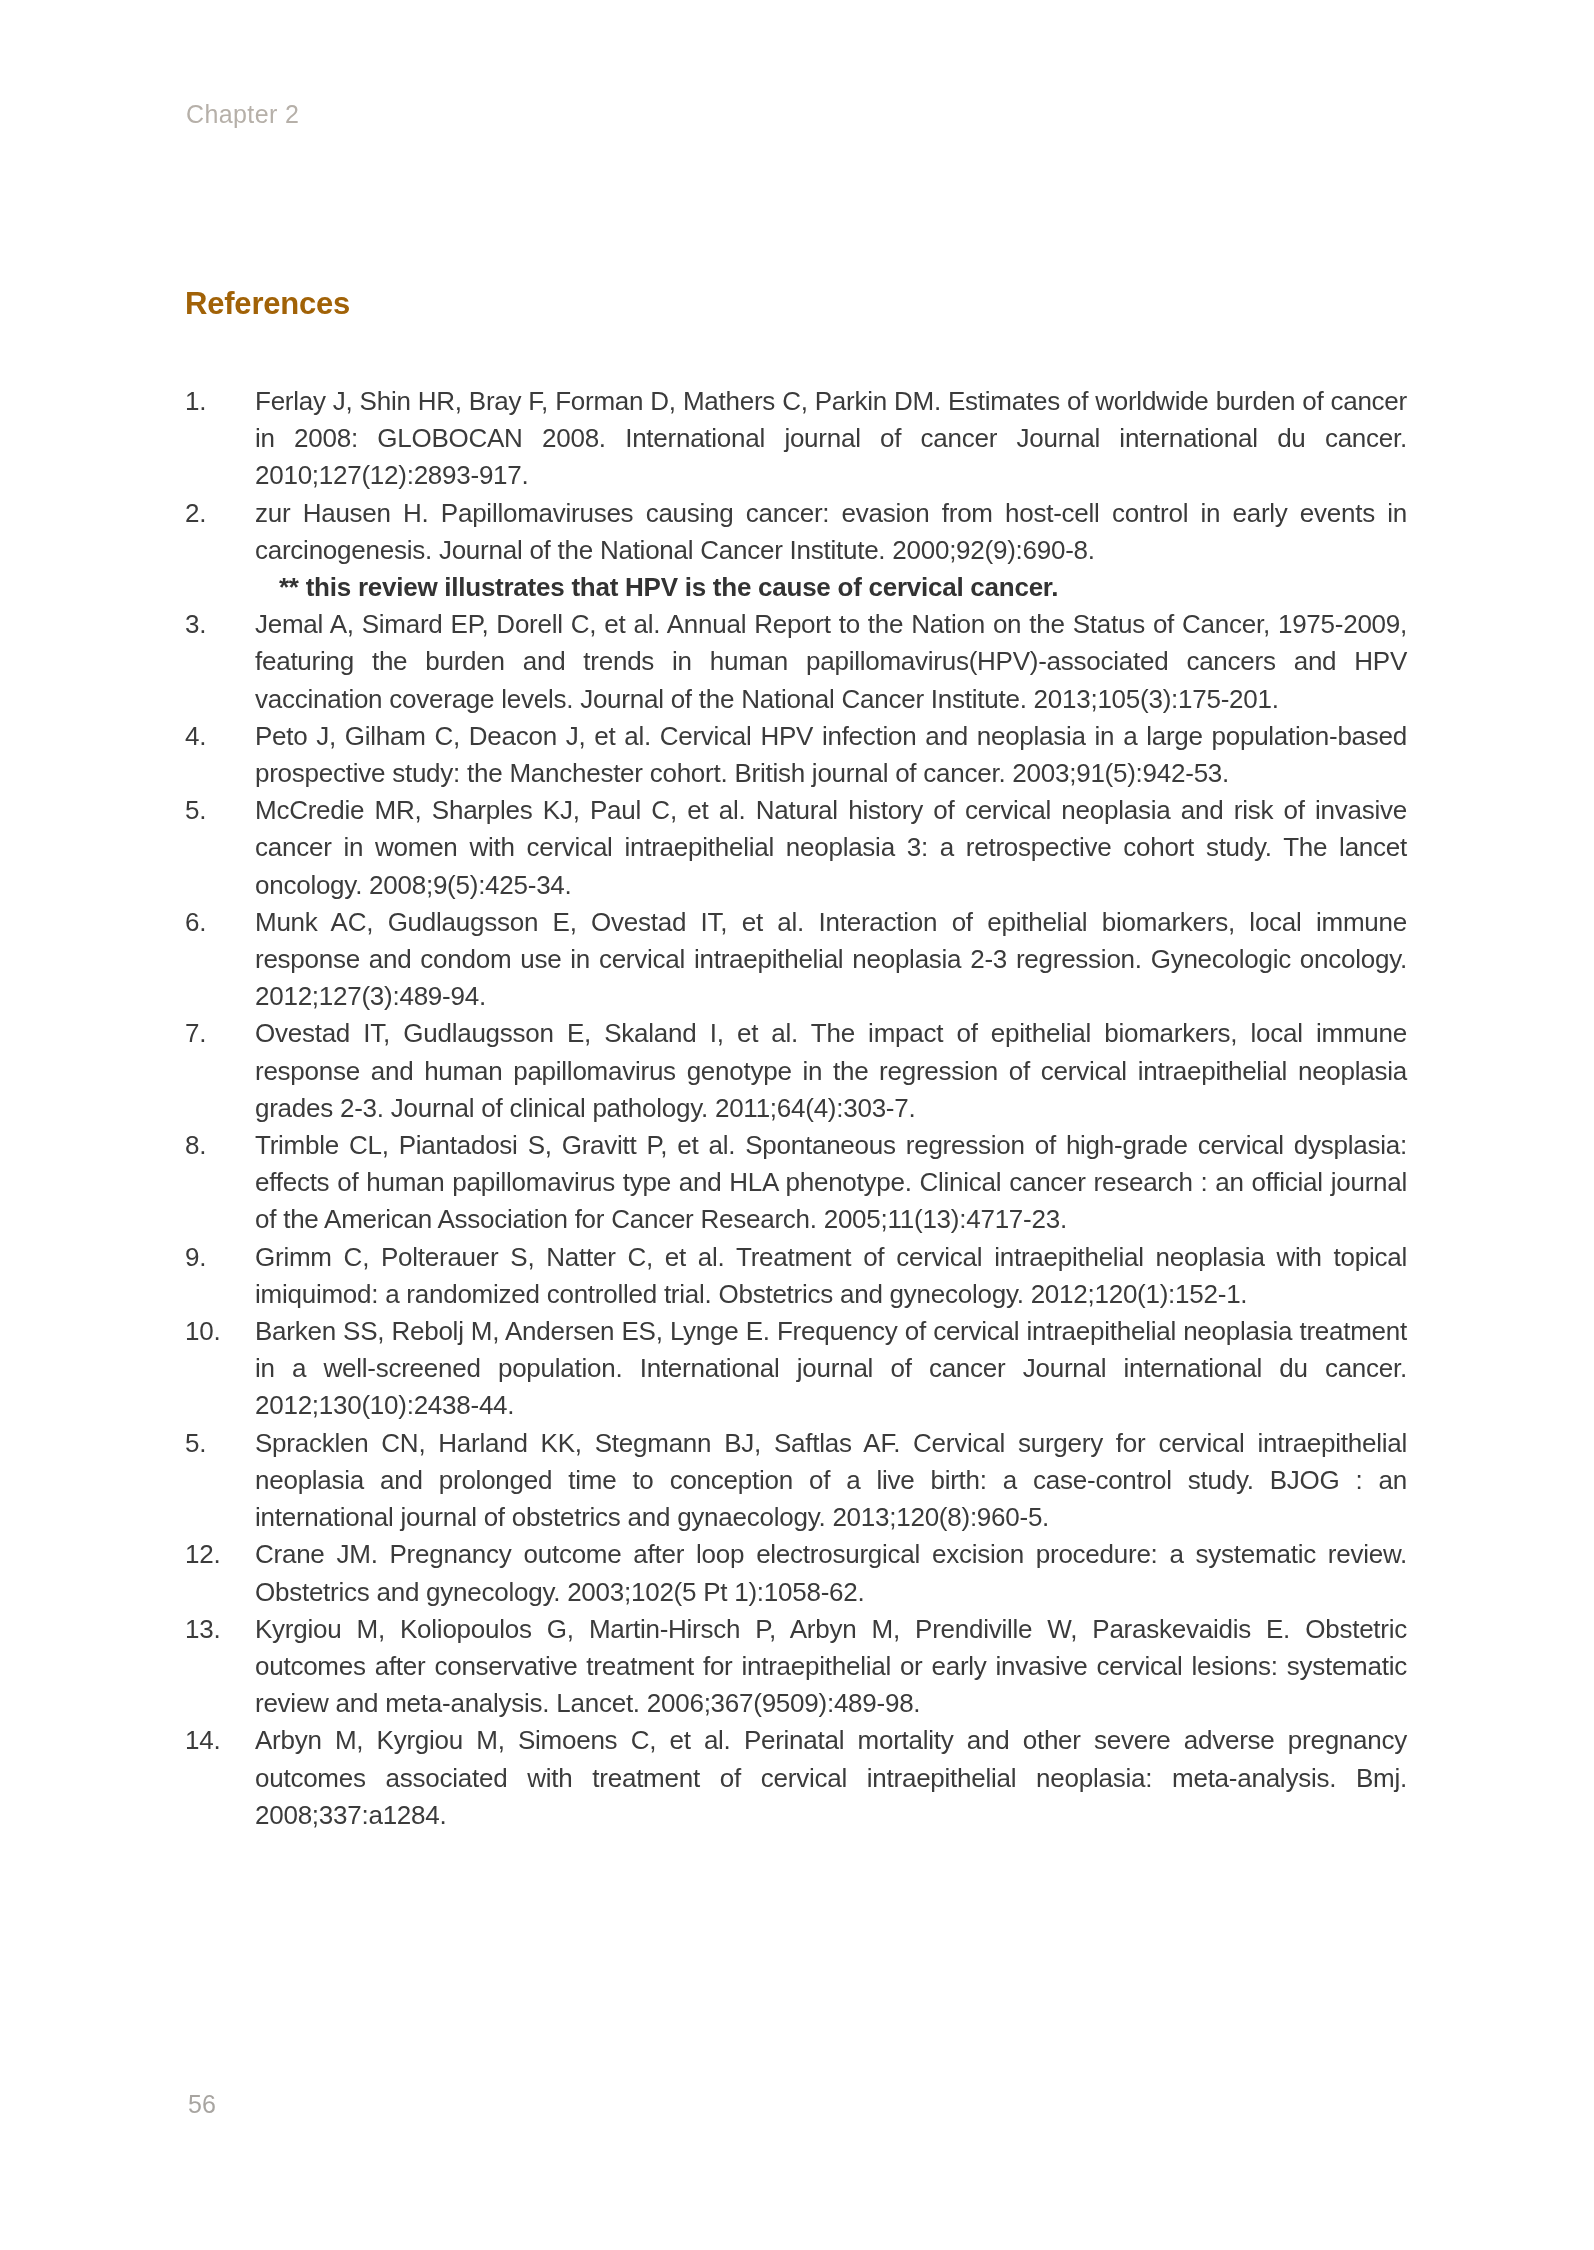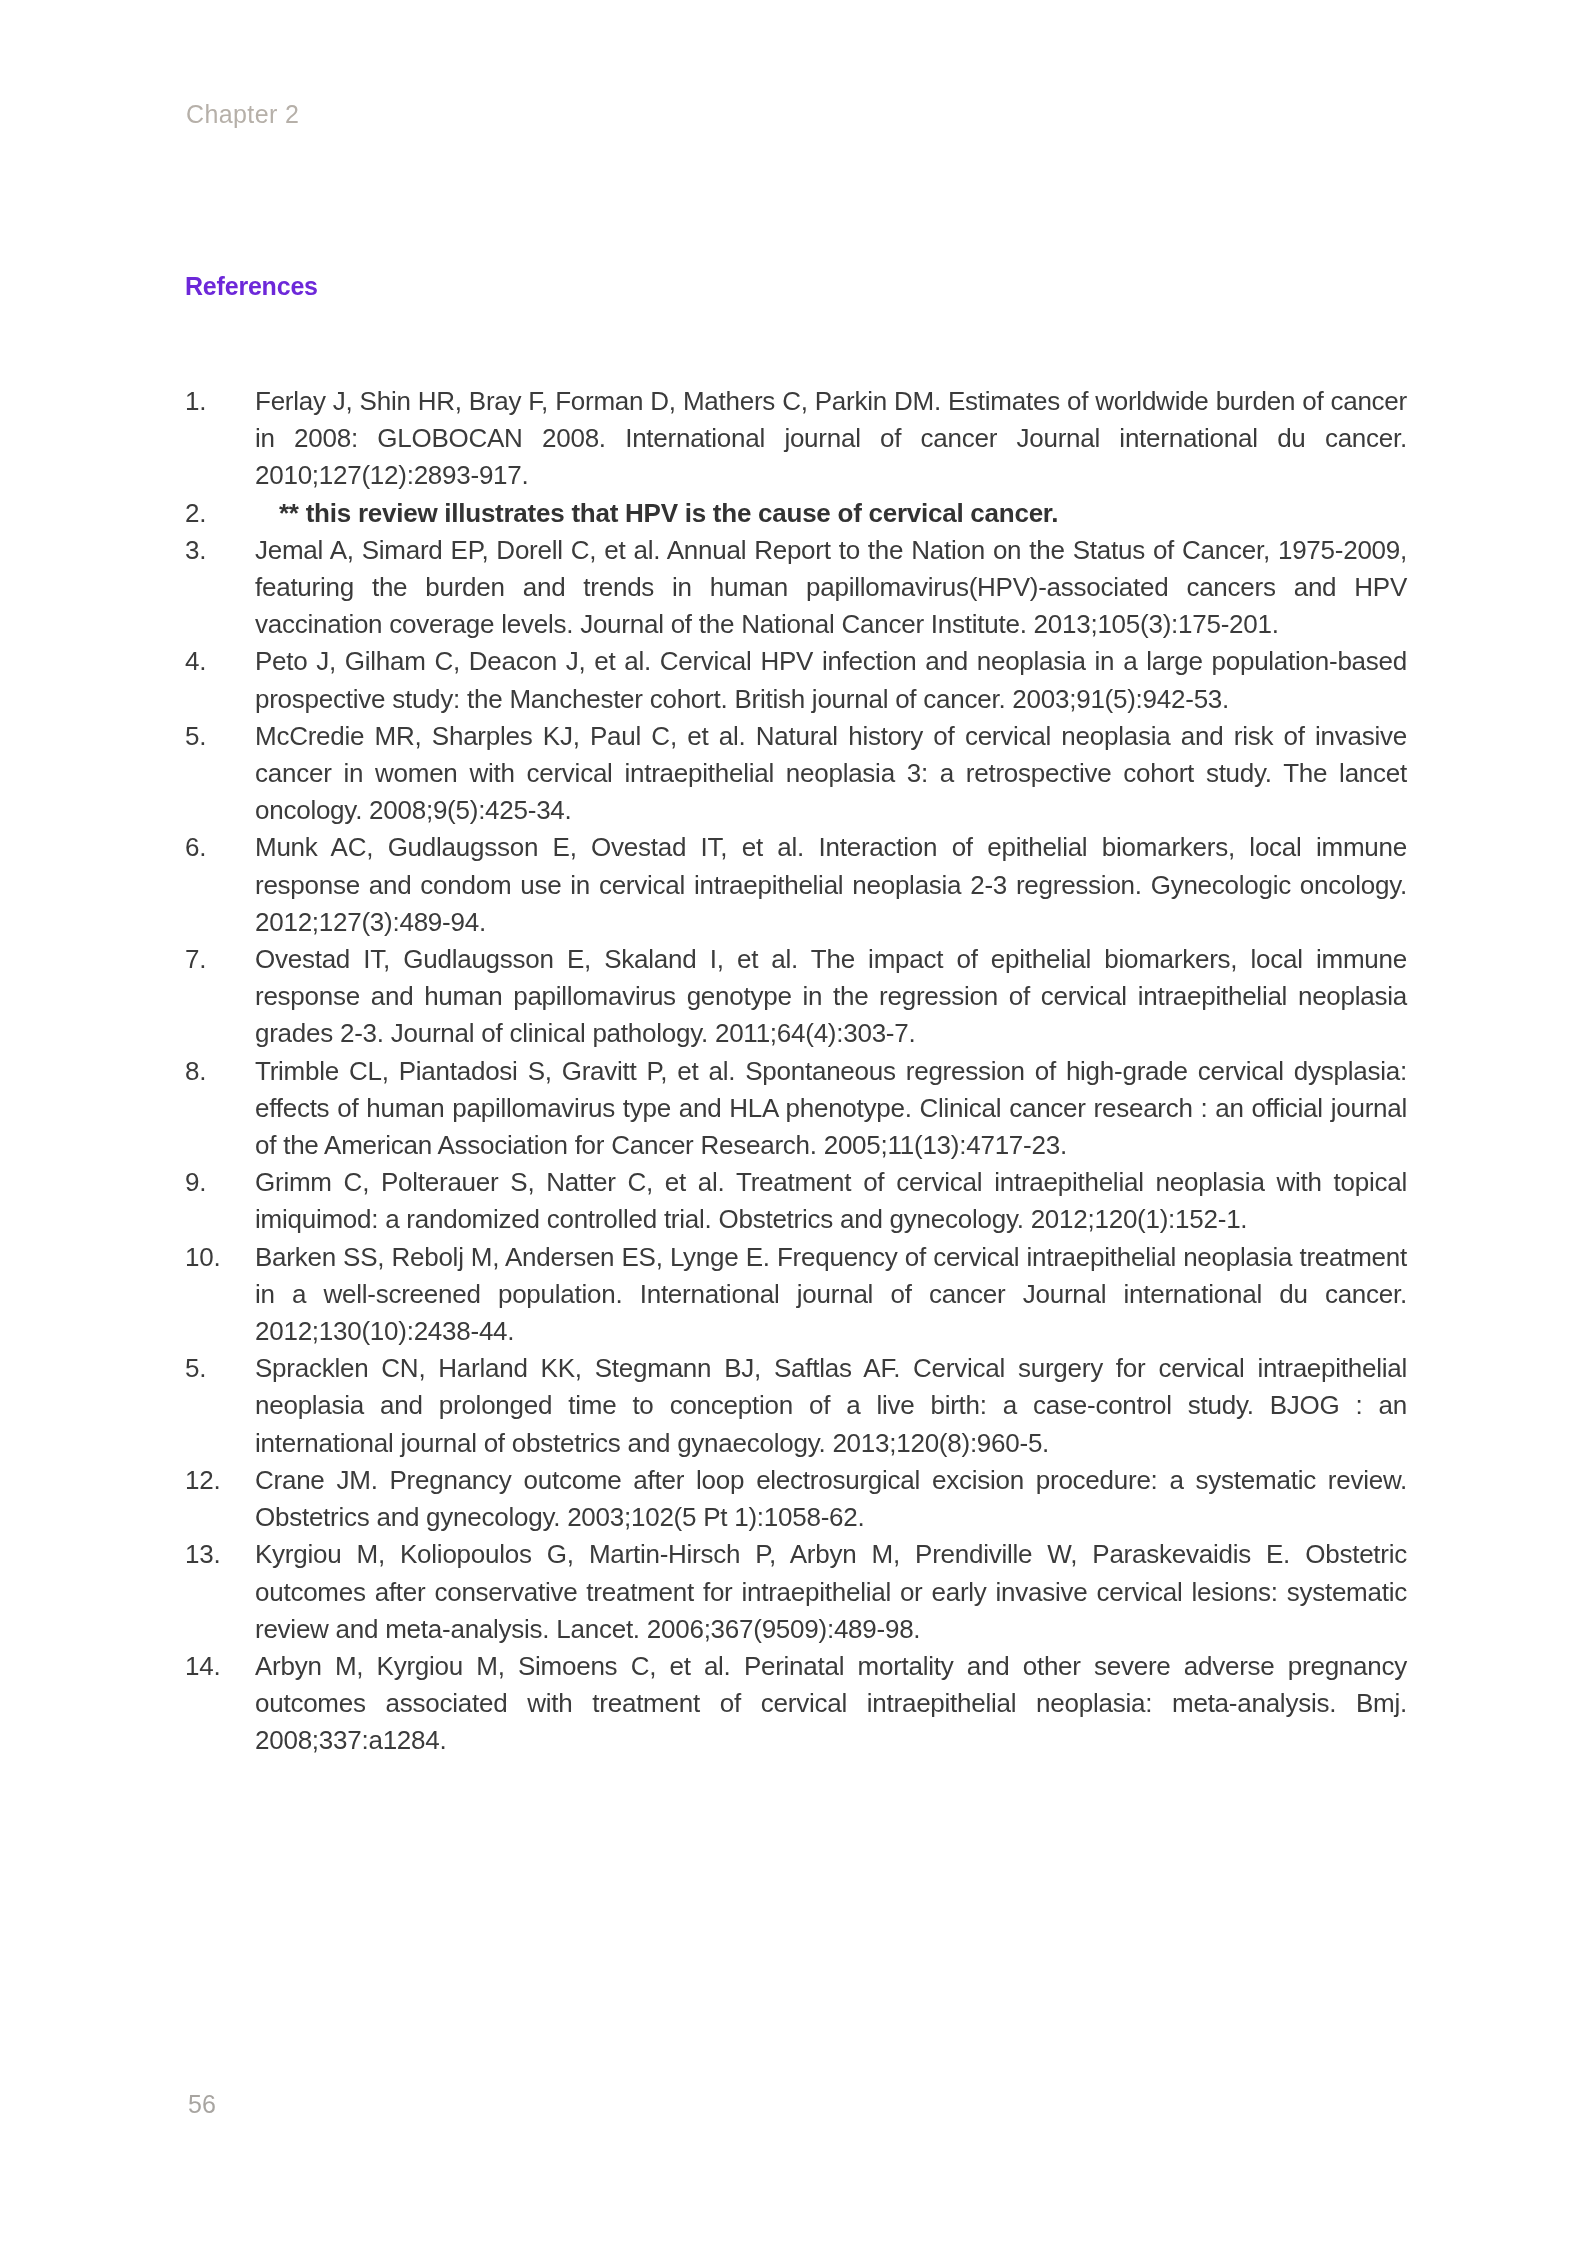"References" .heading { color: #6d28d9 -> #a16207; font-size: 25px -> 31px; top: 272px -> 286px }
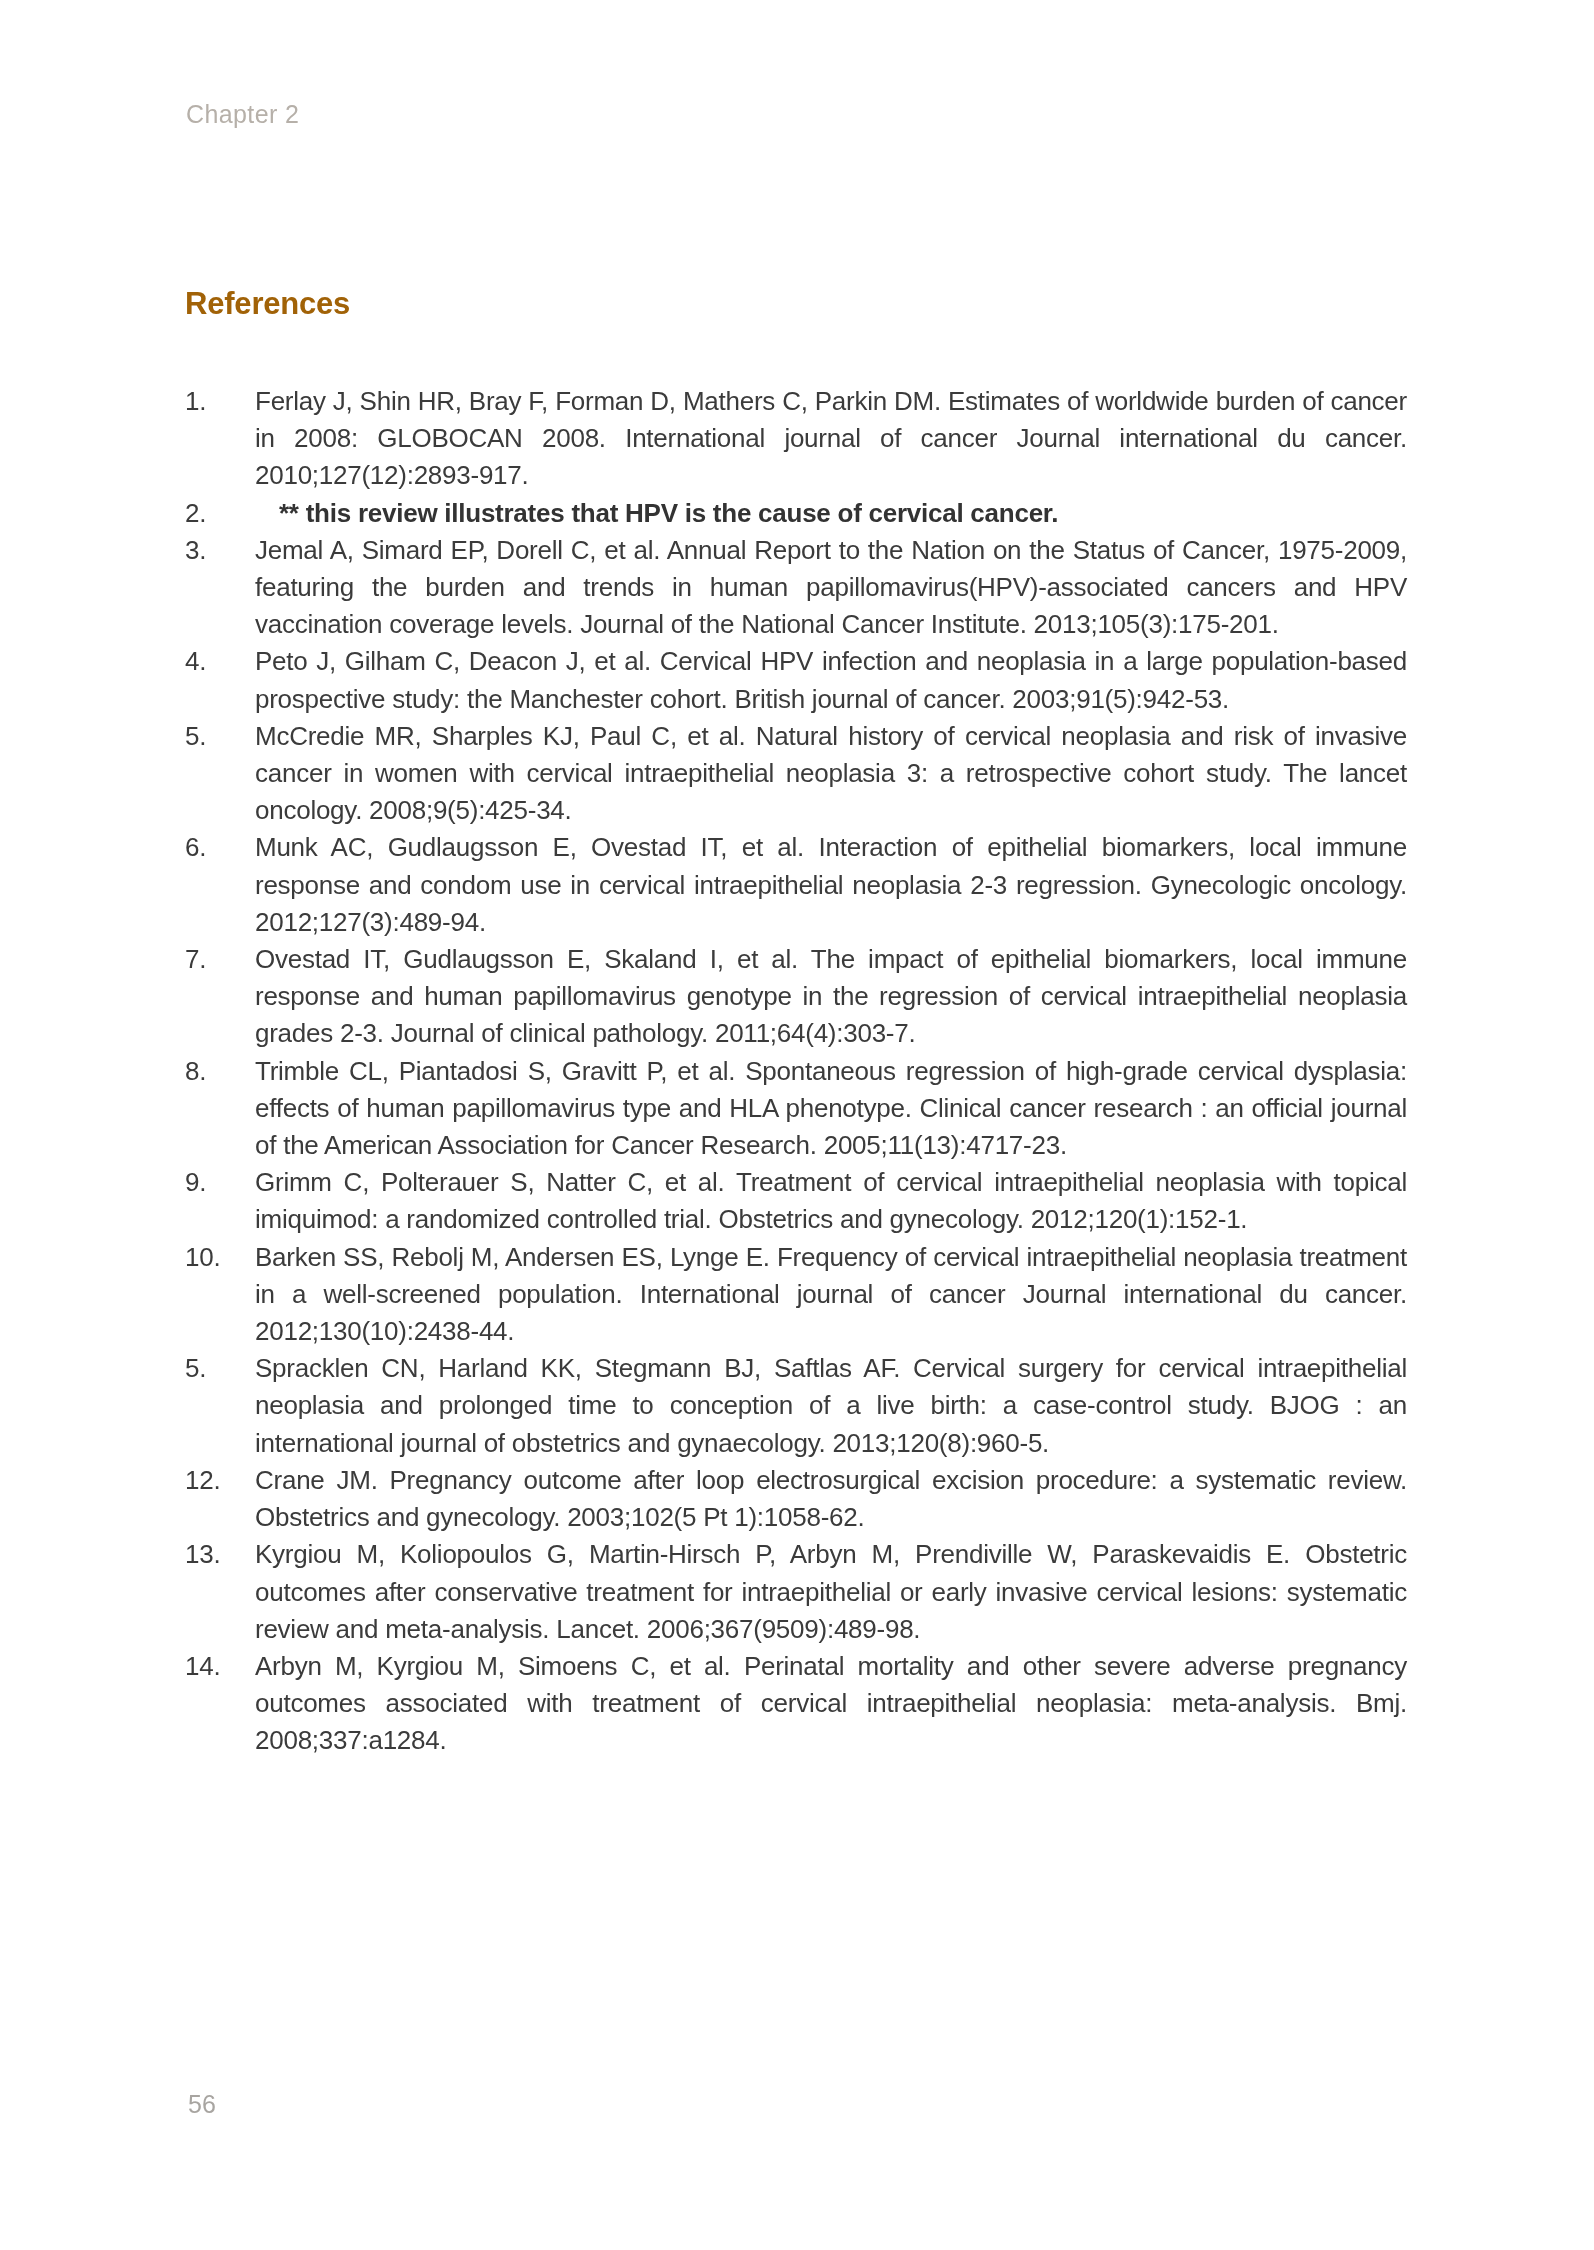"zur Hausen H. Papillomaviruses causing" span { html: none -> <span>zur Hausen H. Papillomaviruses causing cancer: evasion from host-cell control in early events in carcinogenesis. Journal of the National Cancer Institute. 2000;92(9):690-8.</span> }
